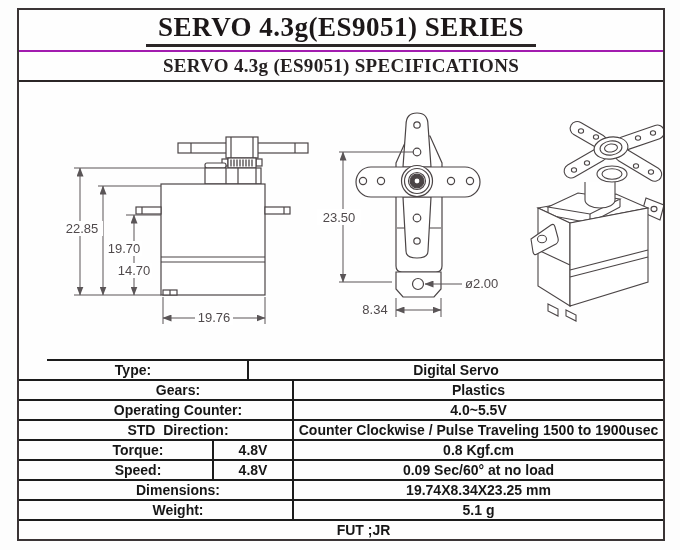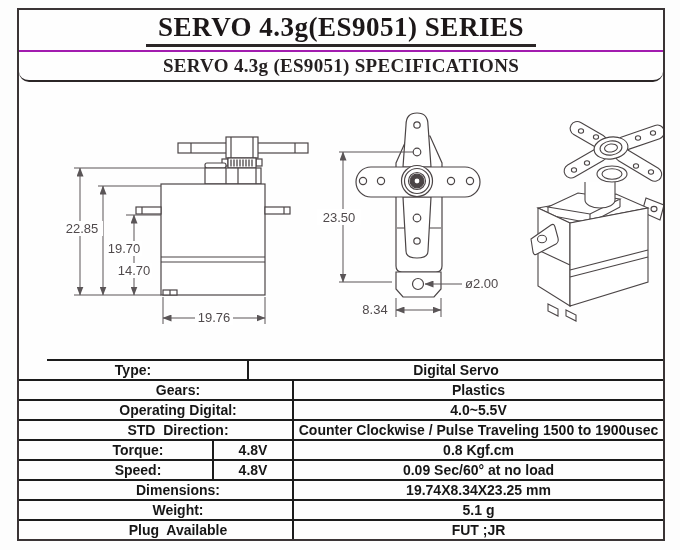"SERVO 4.3g (ES9051) SPECIFICATIONS" .subtitle-band { border-radius: 10px -> none }
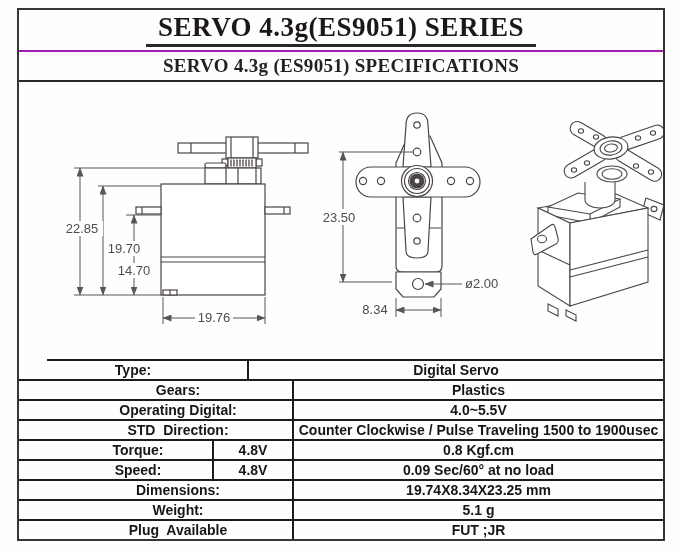"Operating Digital:" div.cell { text: Digital -> Counter }
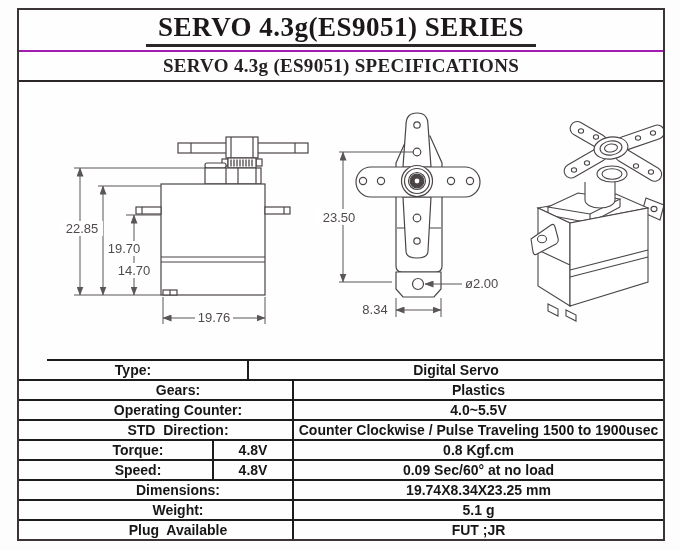"Plug Available" div.cell { html: <div>Plug Available</div> -> none }
